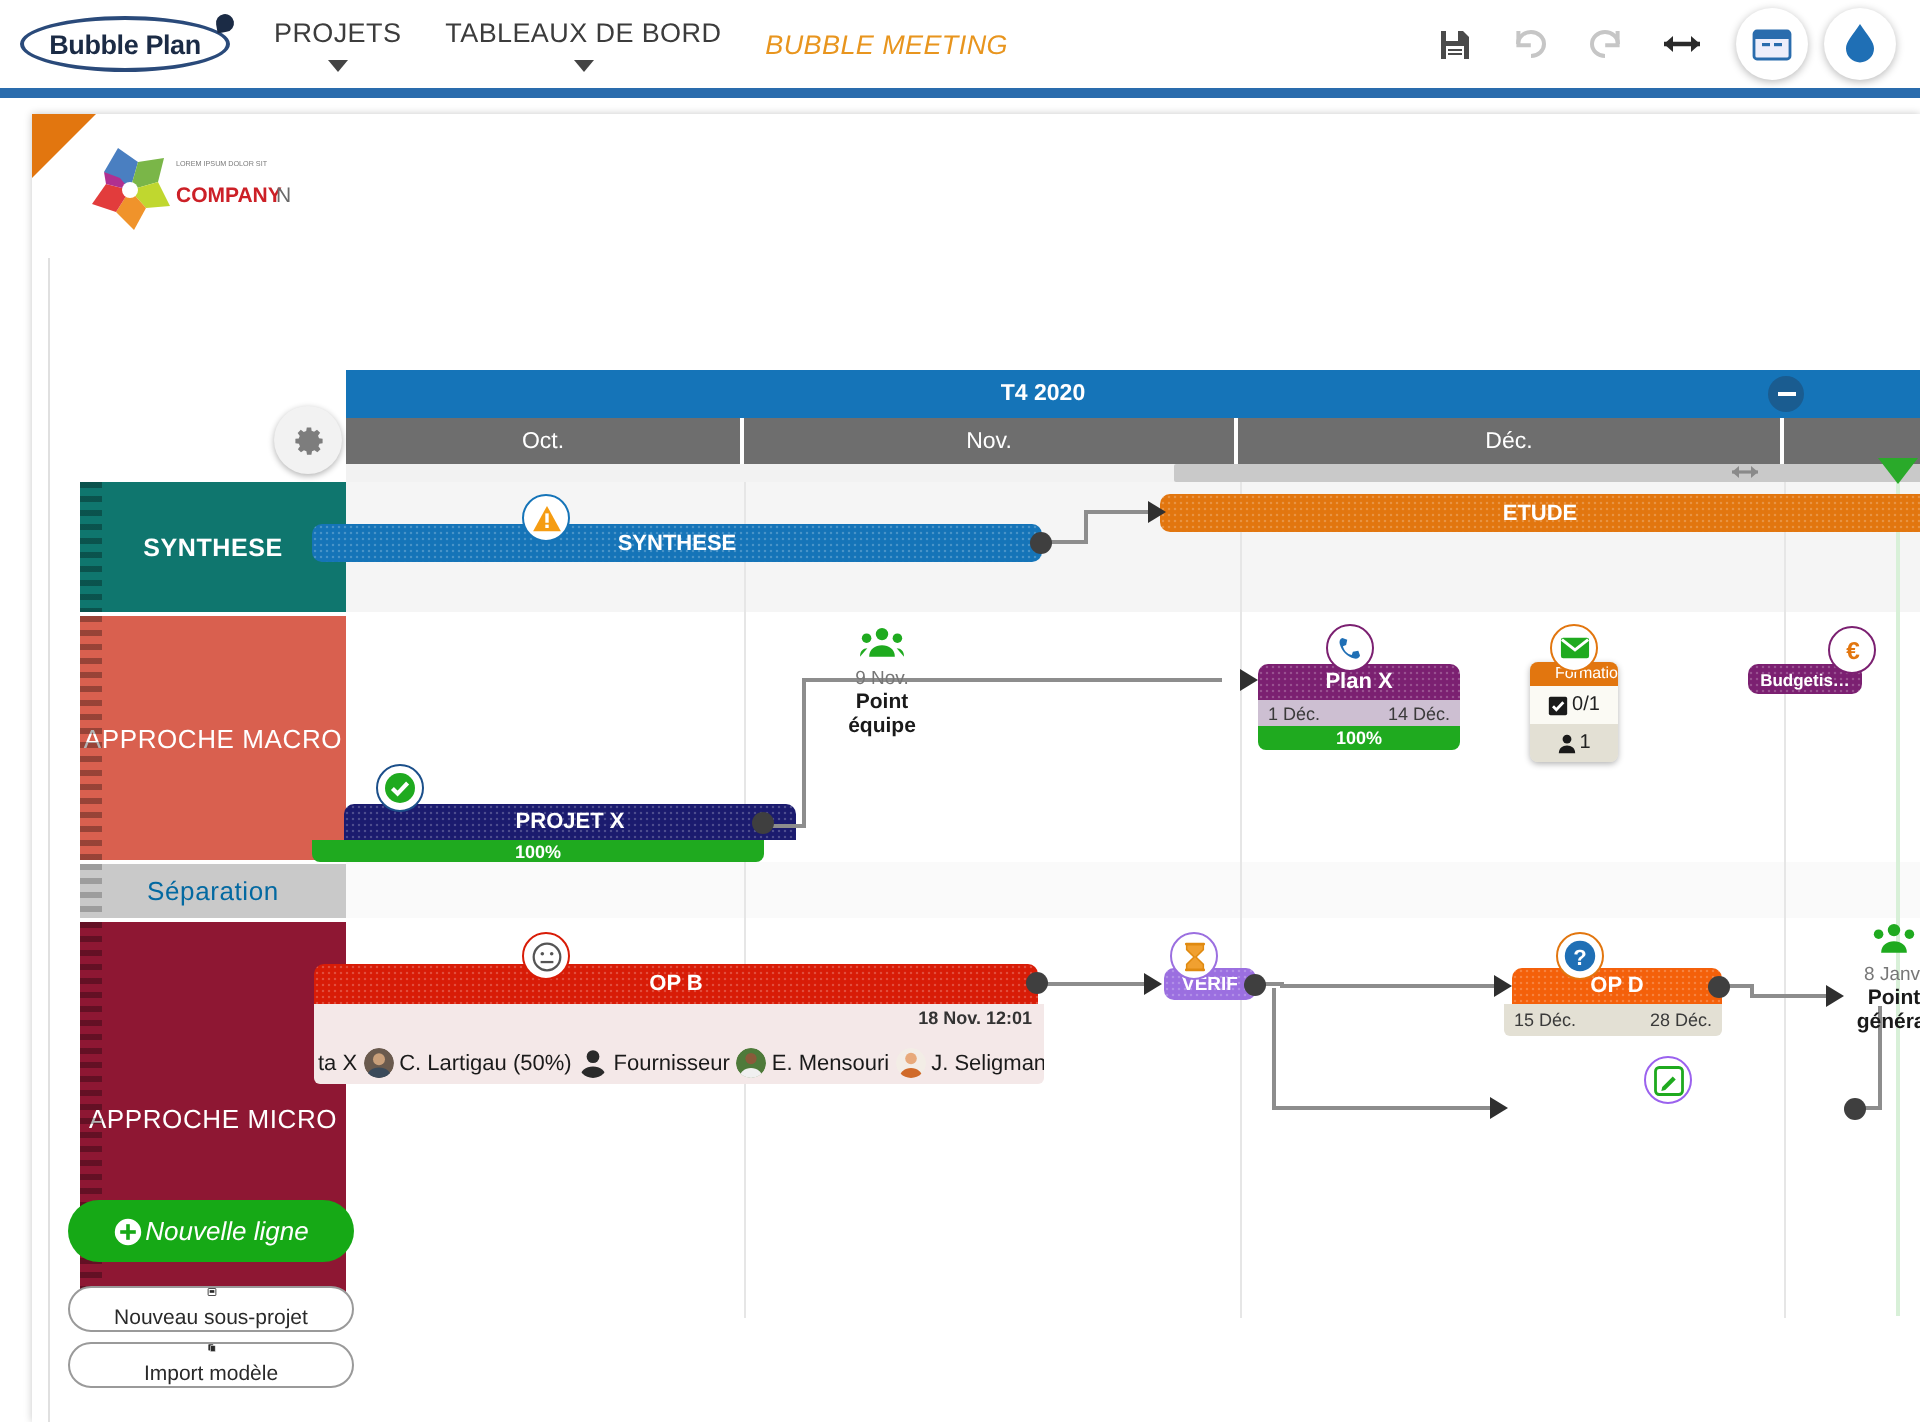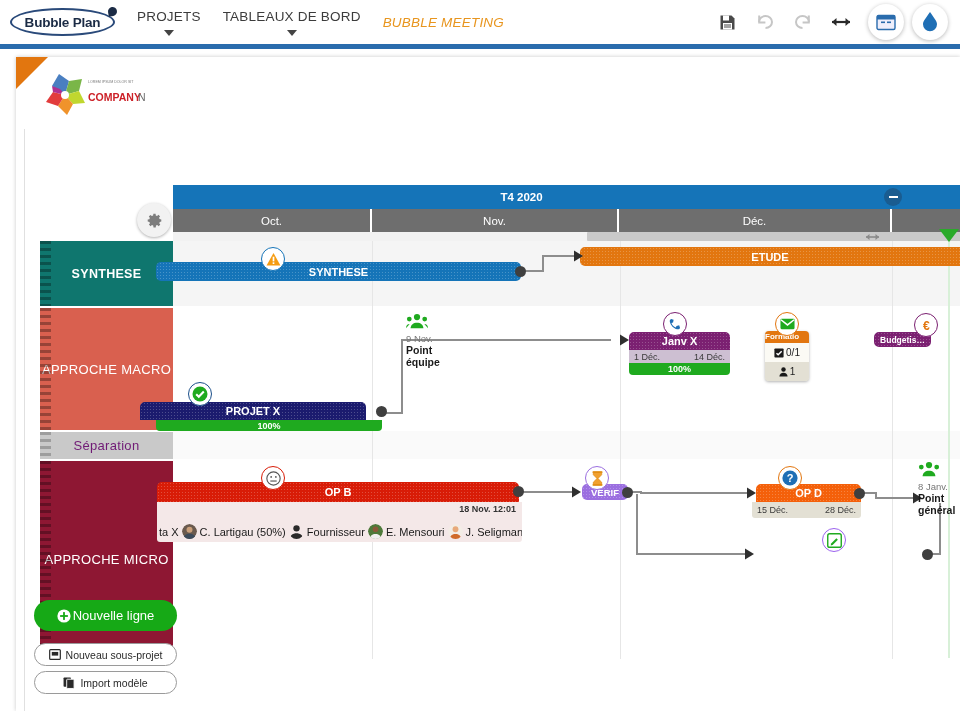"9 Nov." .milestone { text-align: left -> center }
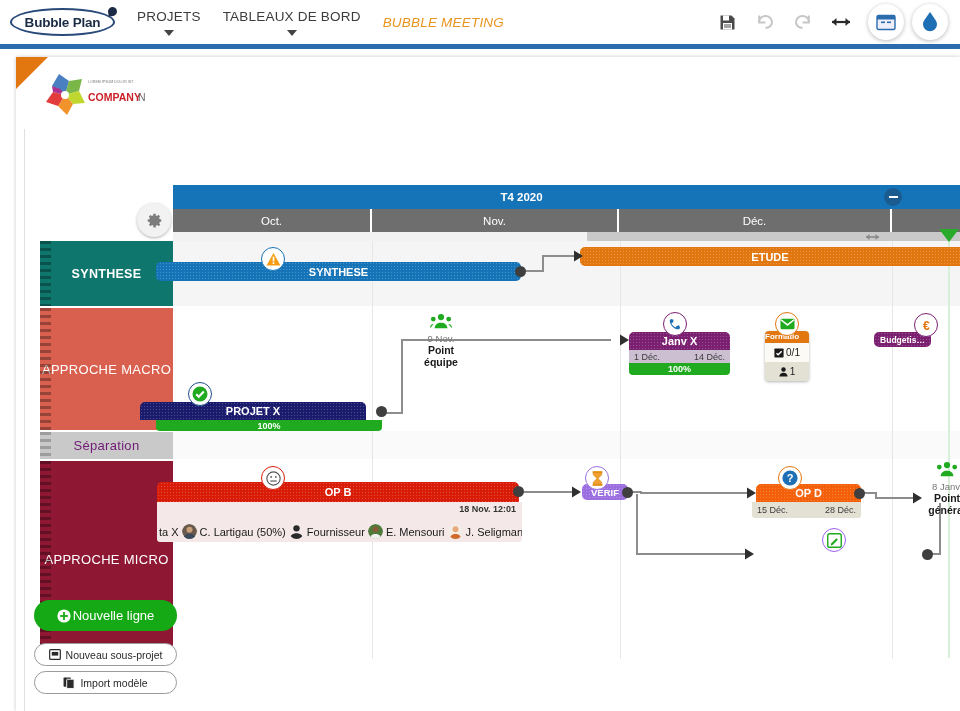"Janv X" span { text: Janv -> Plan }
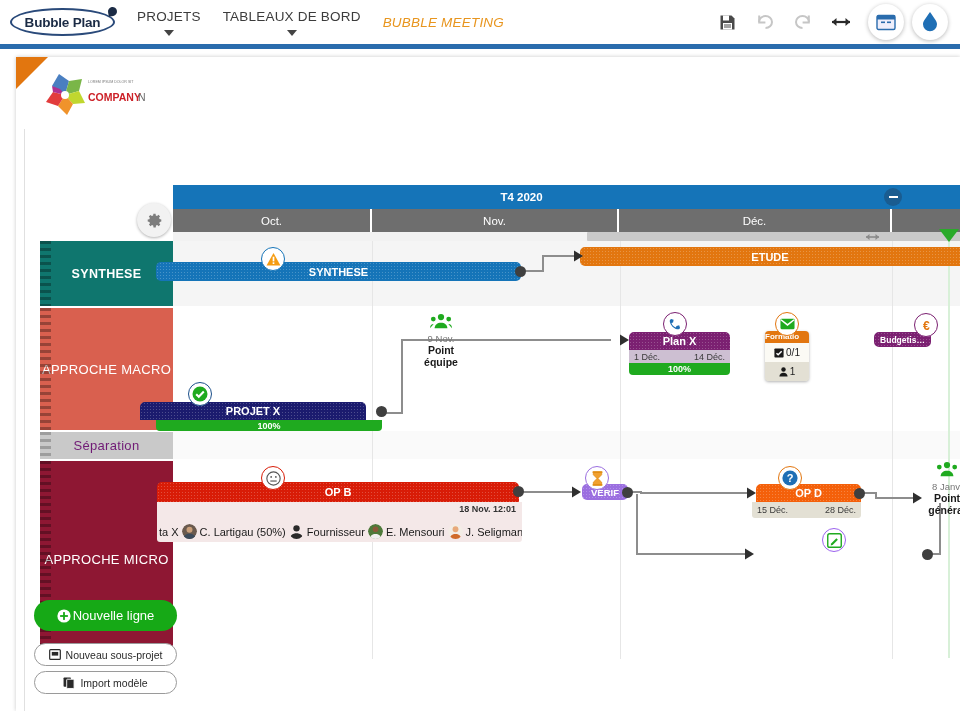"Formatio" .taskcard .tc-title { font-weight: bold -> normal; text-align: left -> right }
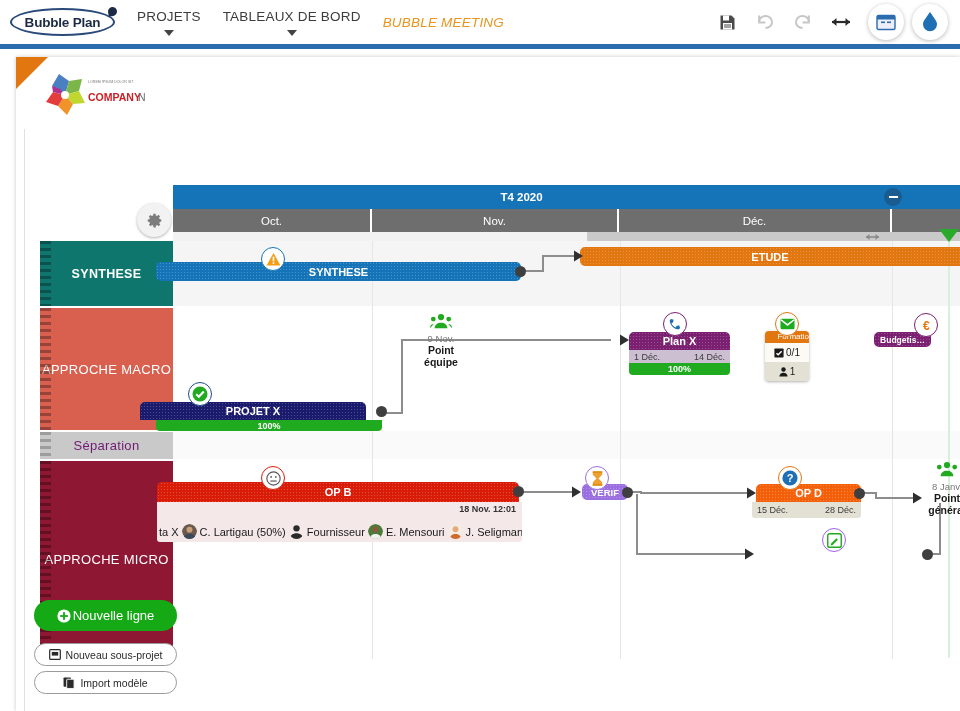"PROJET X" div.bar { left: 124px -> 156px }
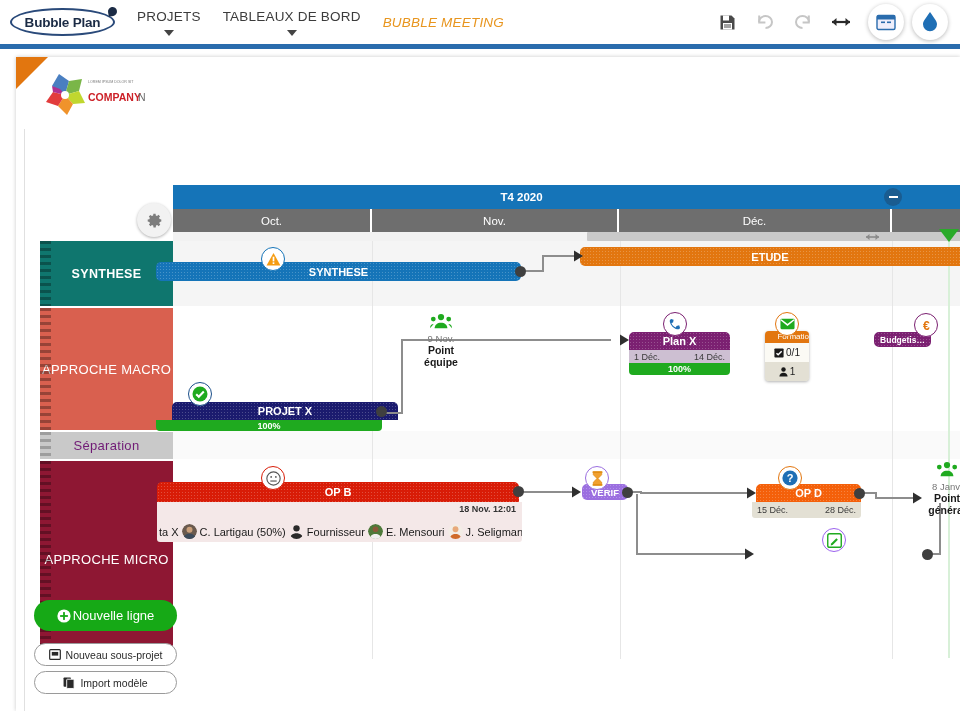"Séparation" .rl-sep { color: #701a75 -> #0369a1 }
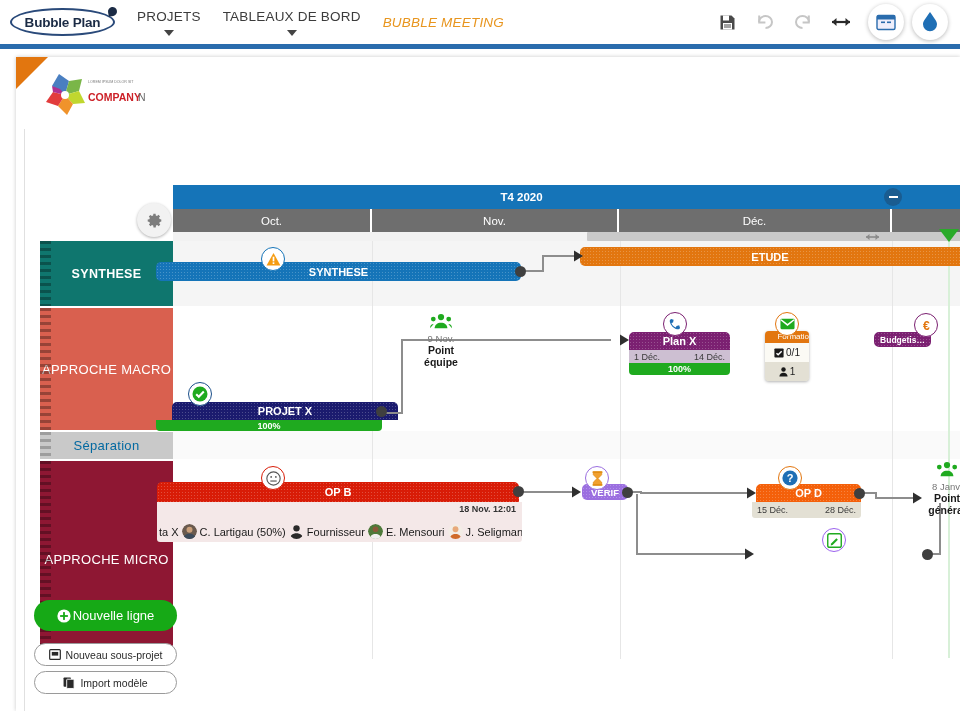"Nouvelle ligne" .btn-new { font-style: none -> italic }
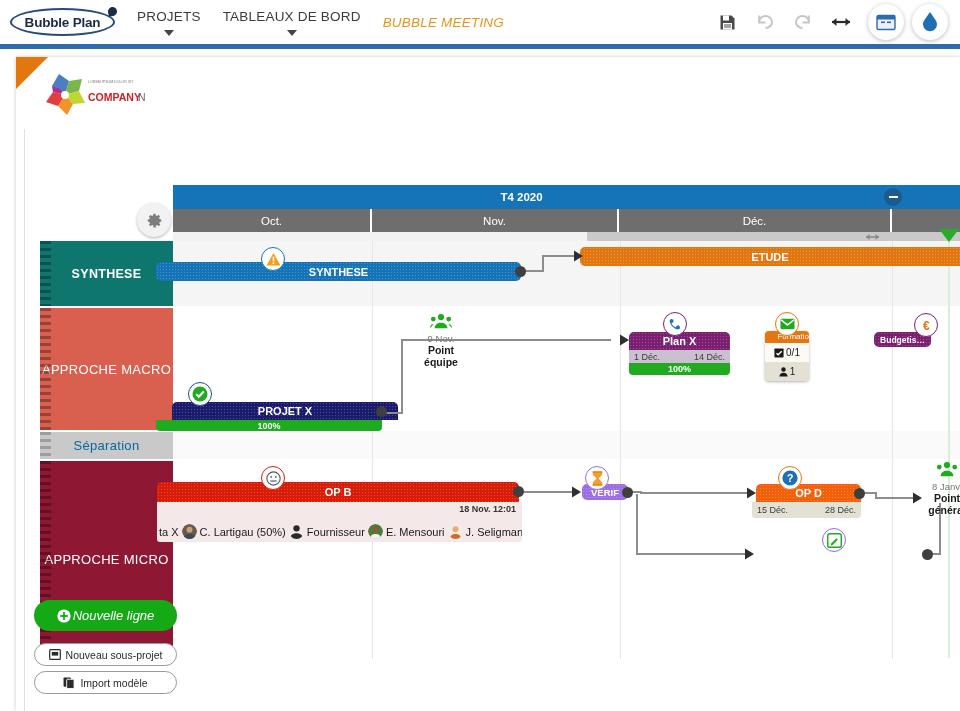"Nouveau sous-projet" .btn-ghost { flex-direction: none -> column }
